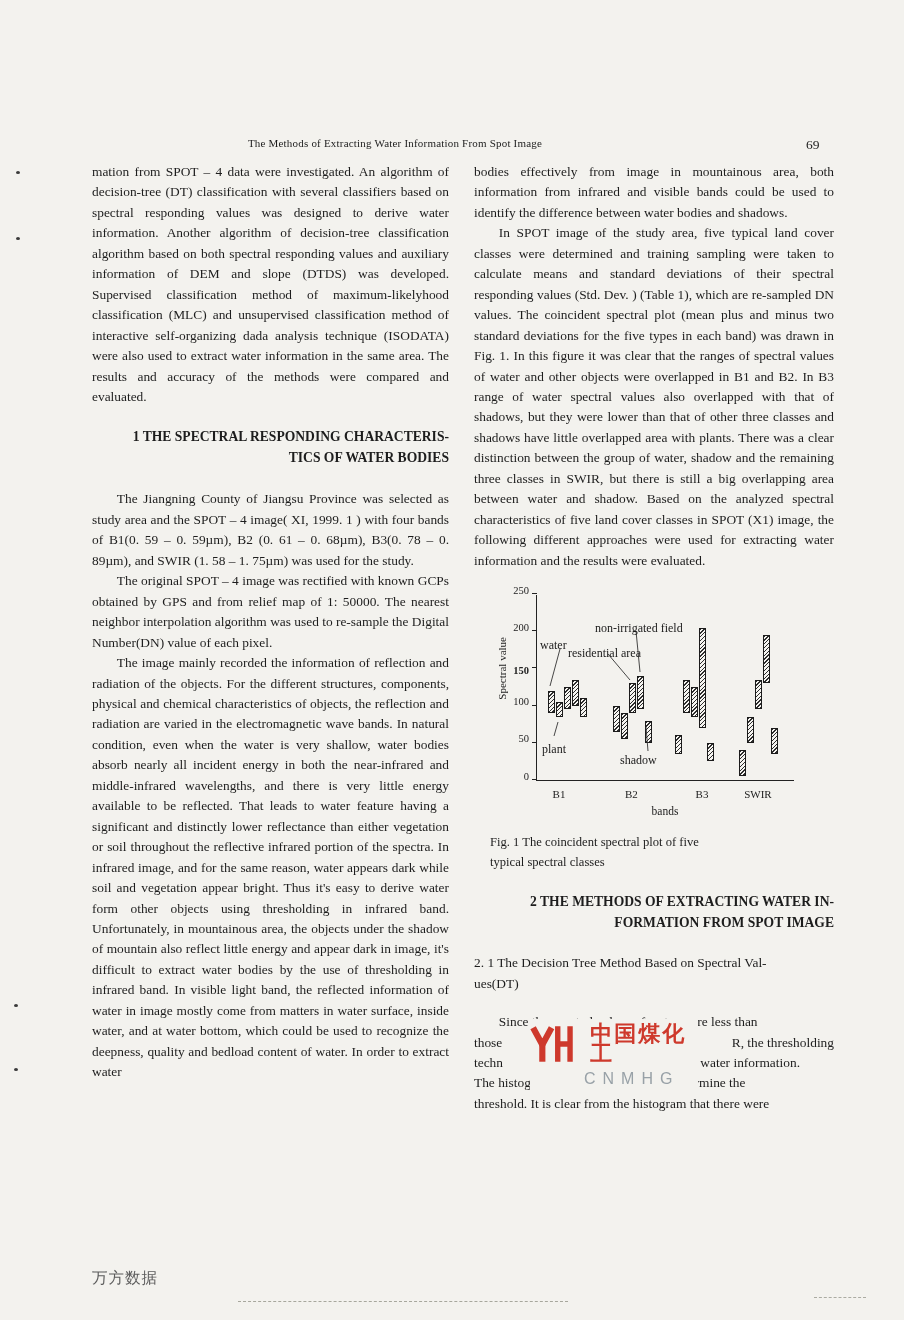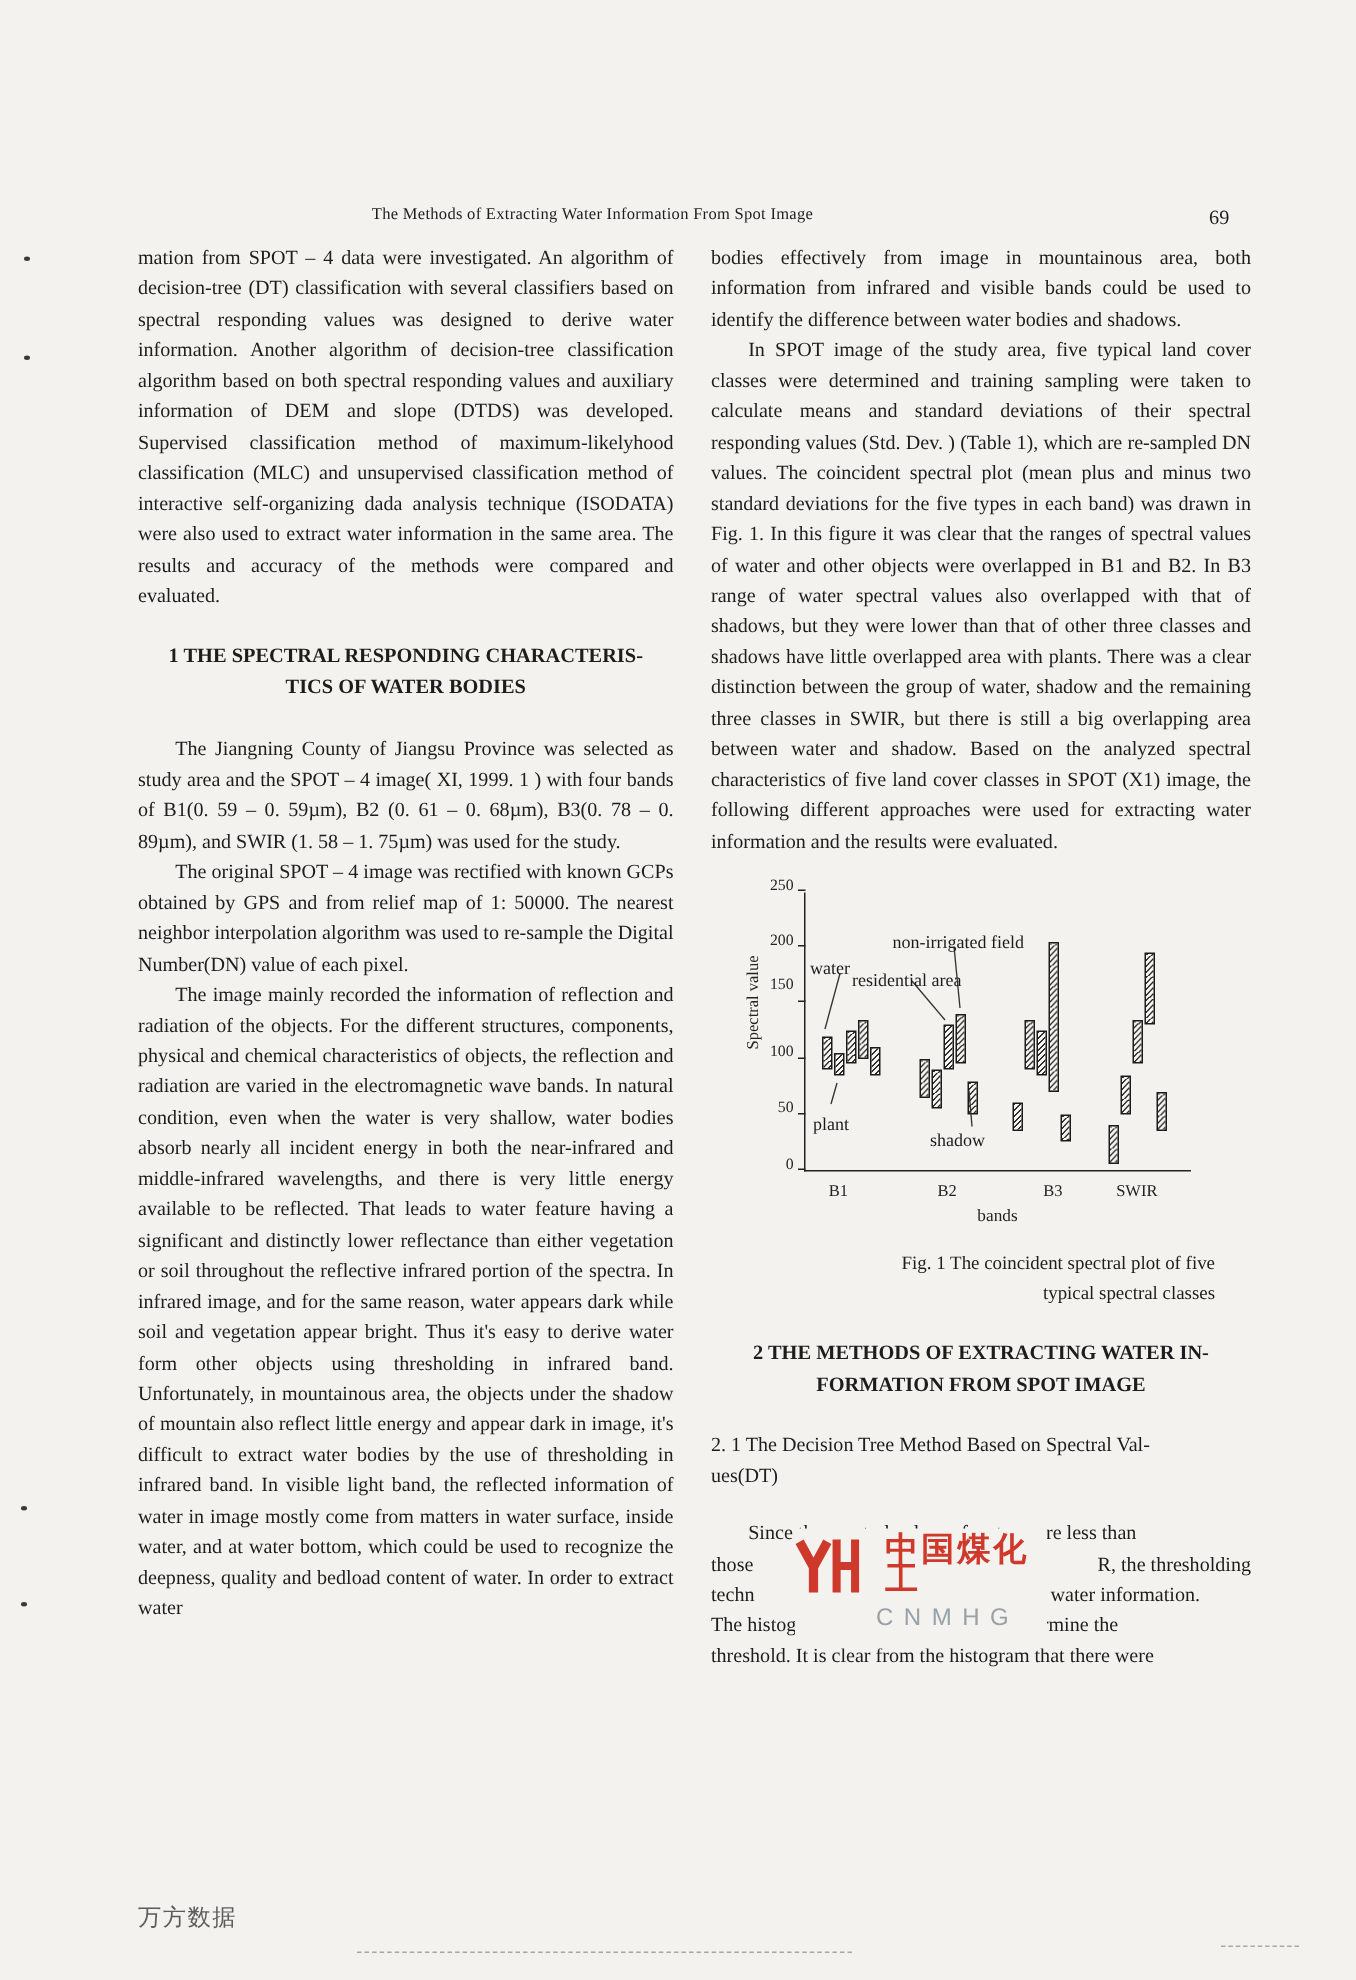"1 THE SPECTRAL RESPONDING CHARACTERIS-" h2.sec { text-align: center -> right }
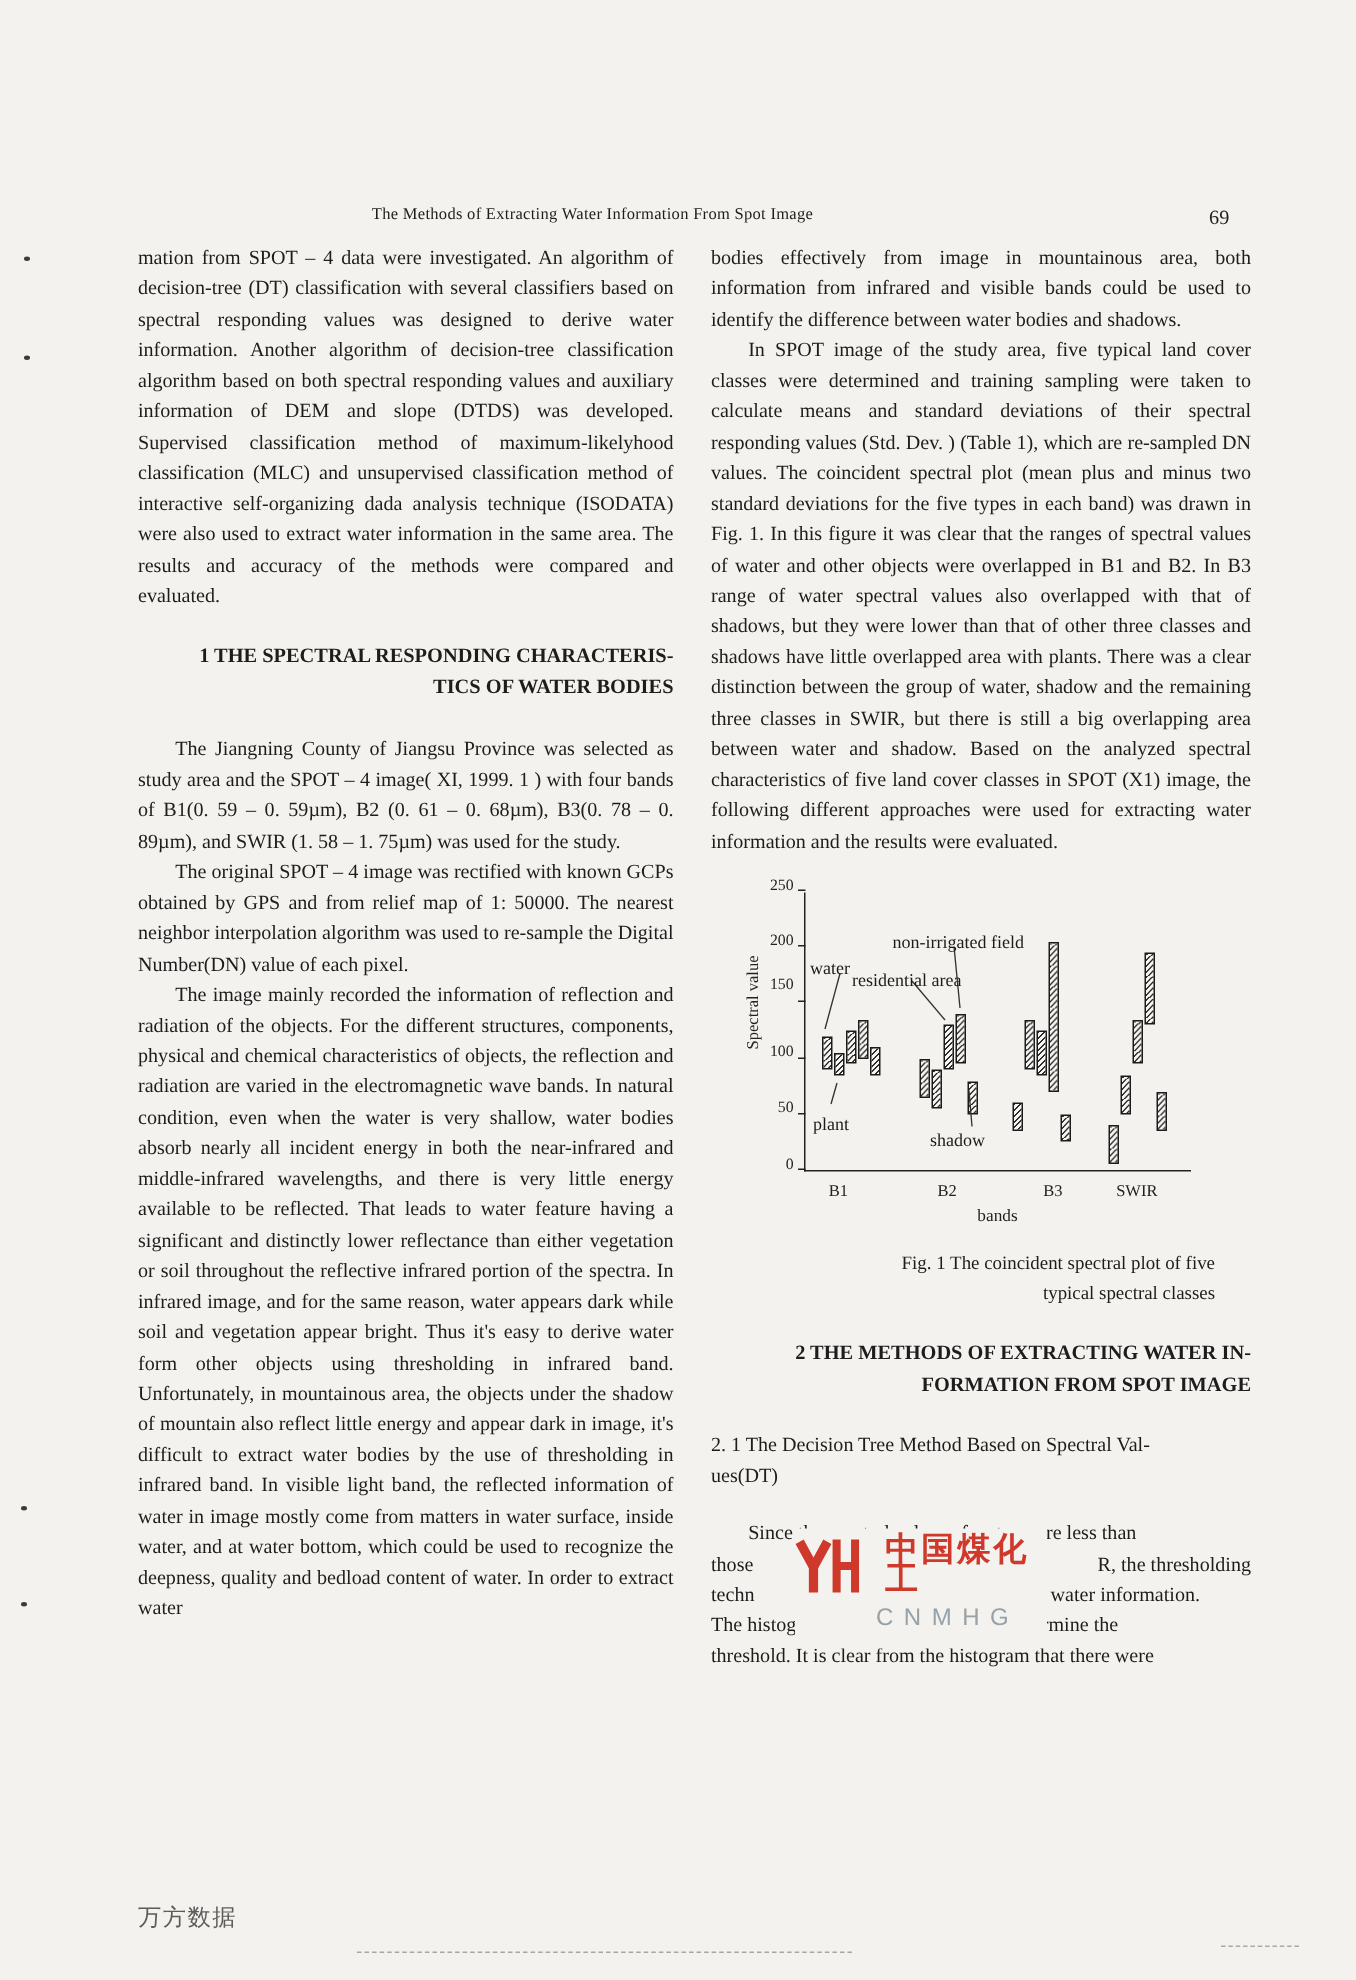"150" div.ytick { bottom: 114px -> 100px; font-weight: none -> bold }
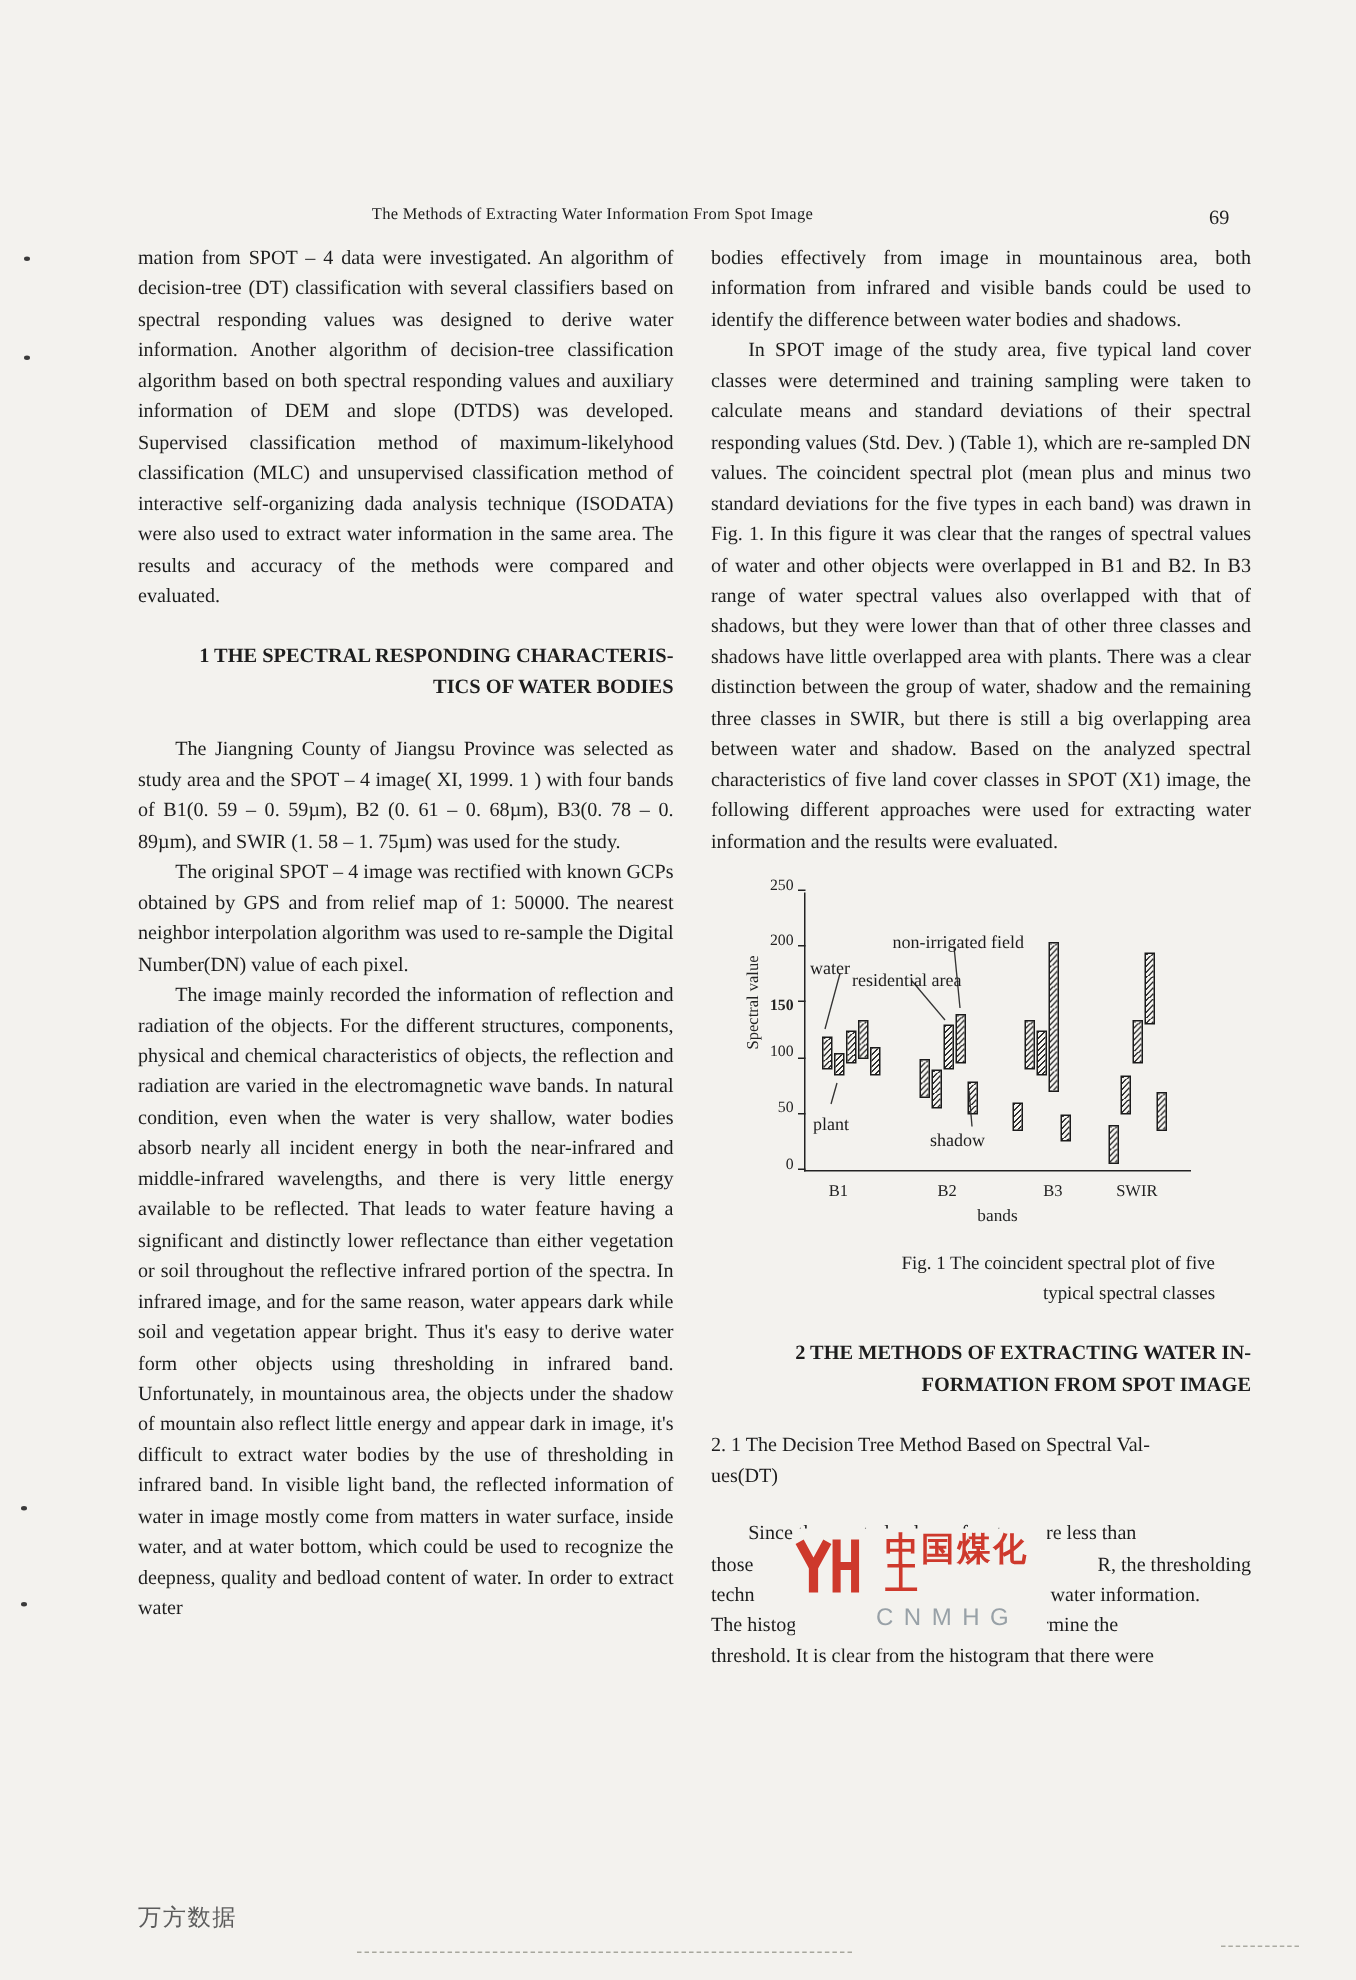"Fig. 1 The coincident spectral" figcaption.caption { text-align: right -> left }
